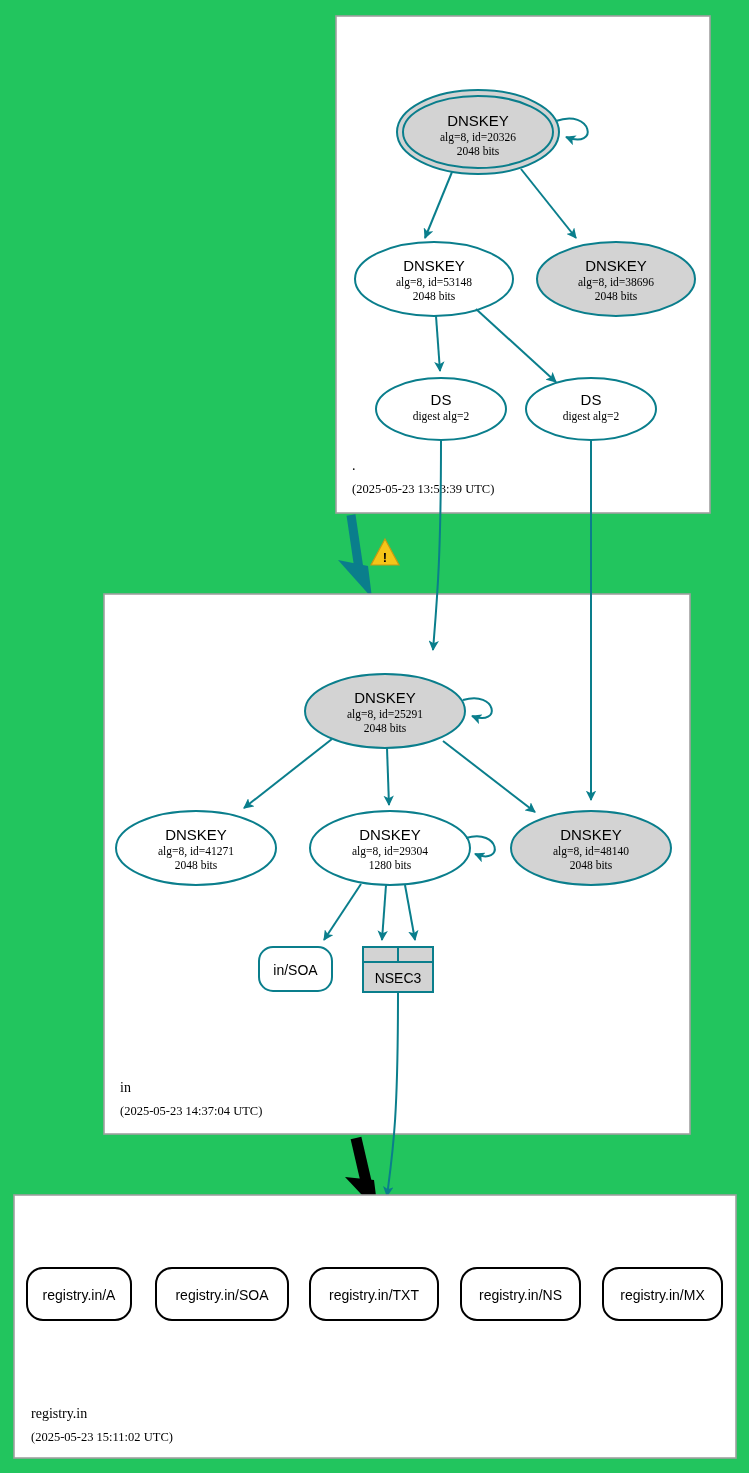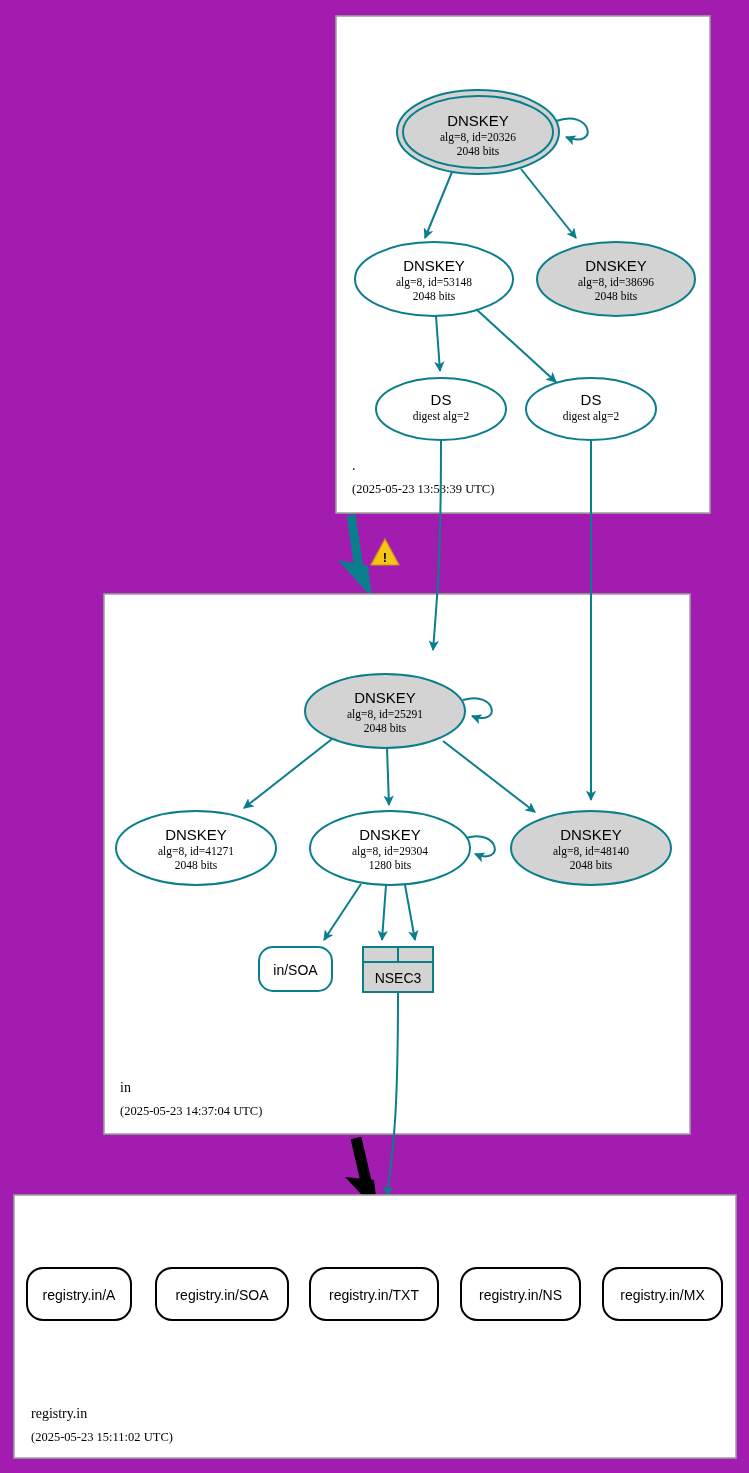"DNSKEY" #canvas { background: #a21caf -> #22c55e }
